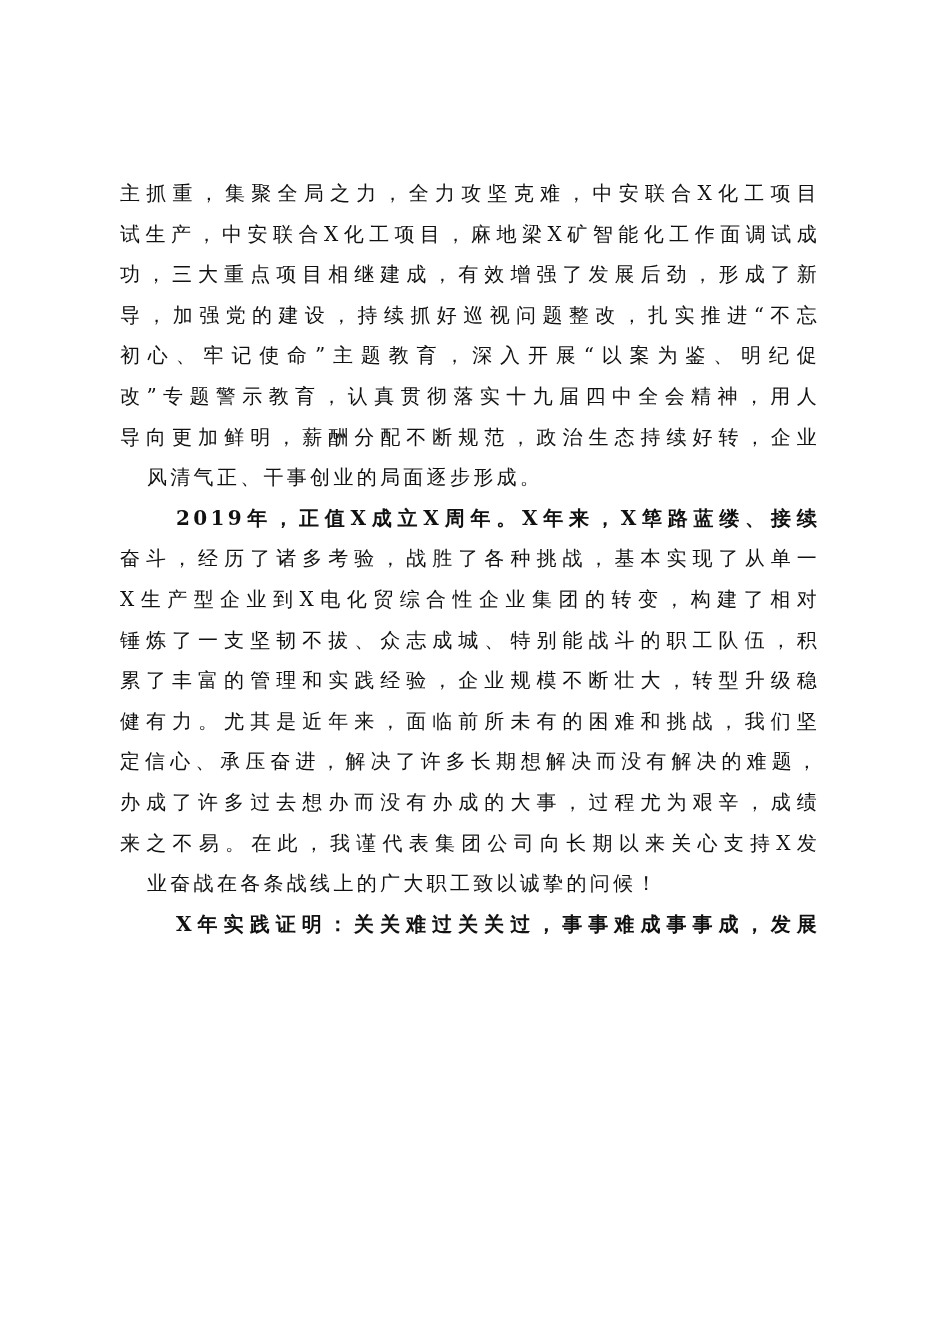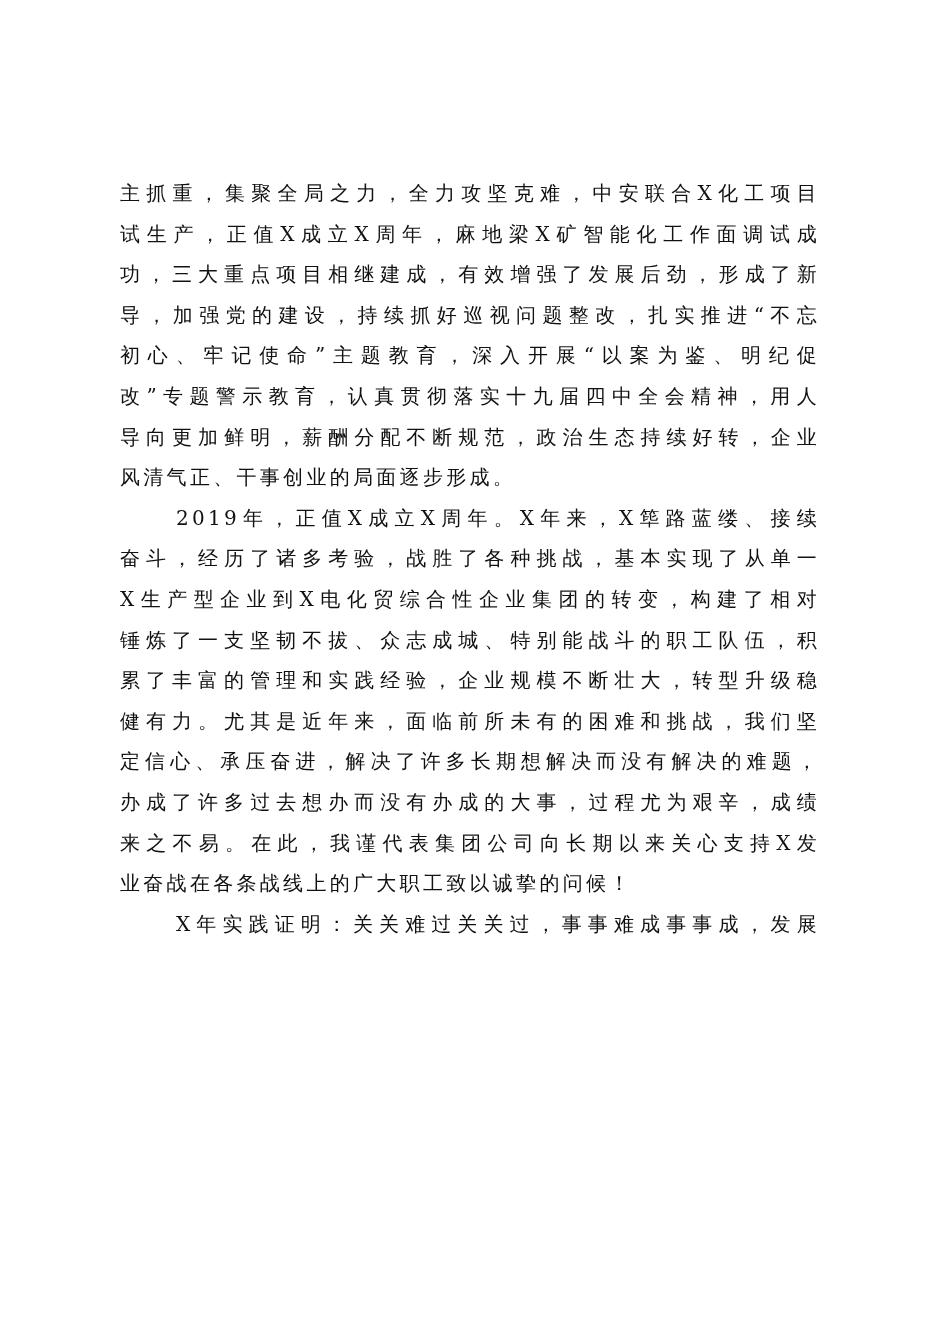"试生产，正值X成立X周年，麻地梁X矿智能化工作面调试成" span.line { text: 正值X成立X周年 -> 中安联合X化工项目 }
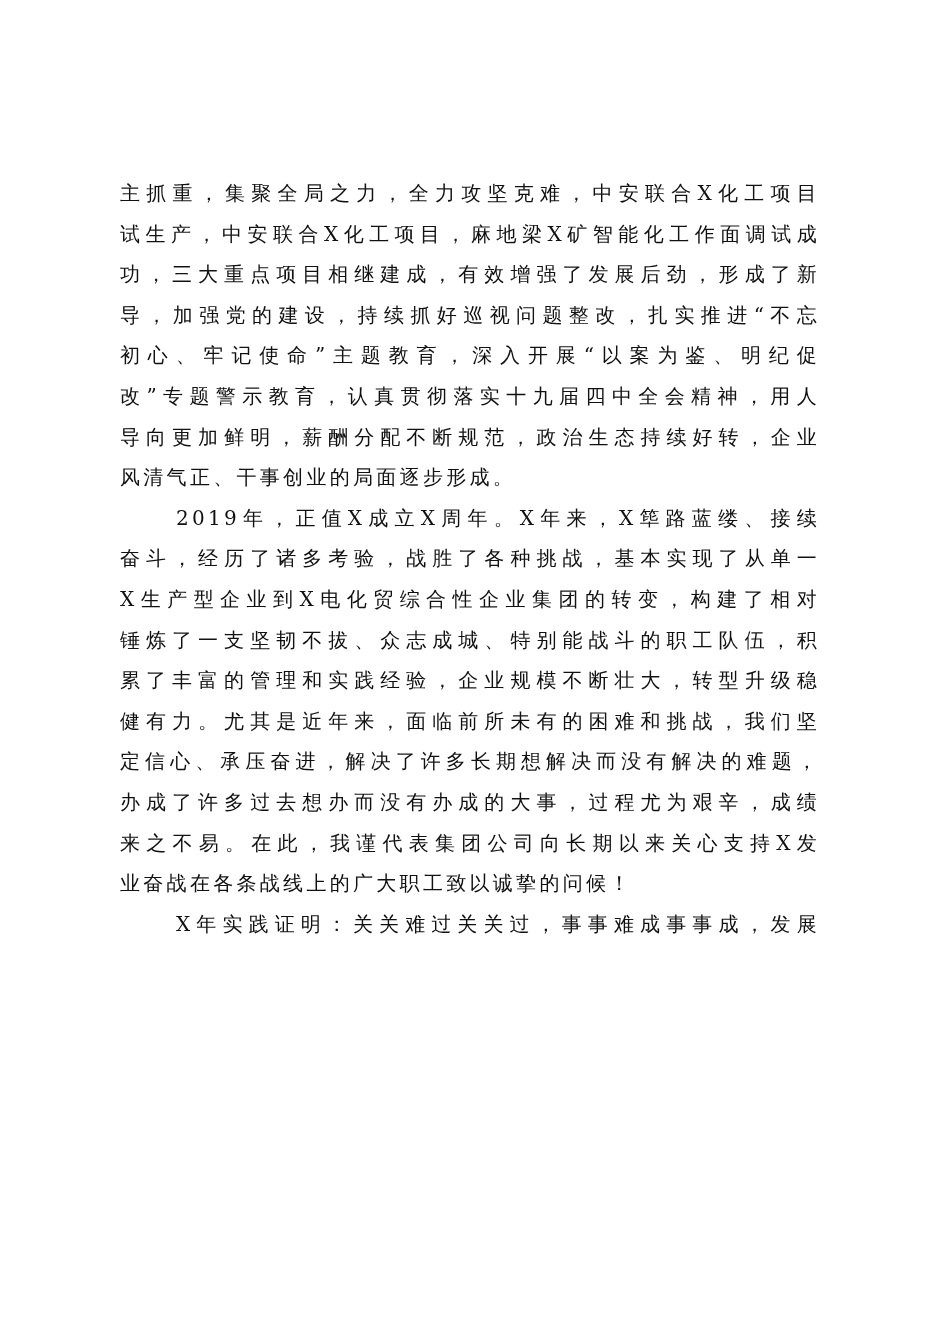"风清气正、干事创业的局面逐步形成。" .line.last { margin-left: none -> 27px }
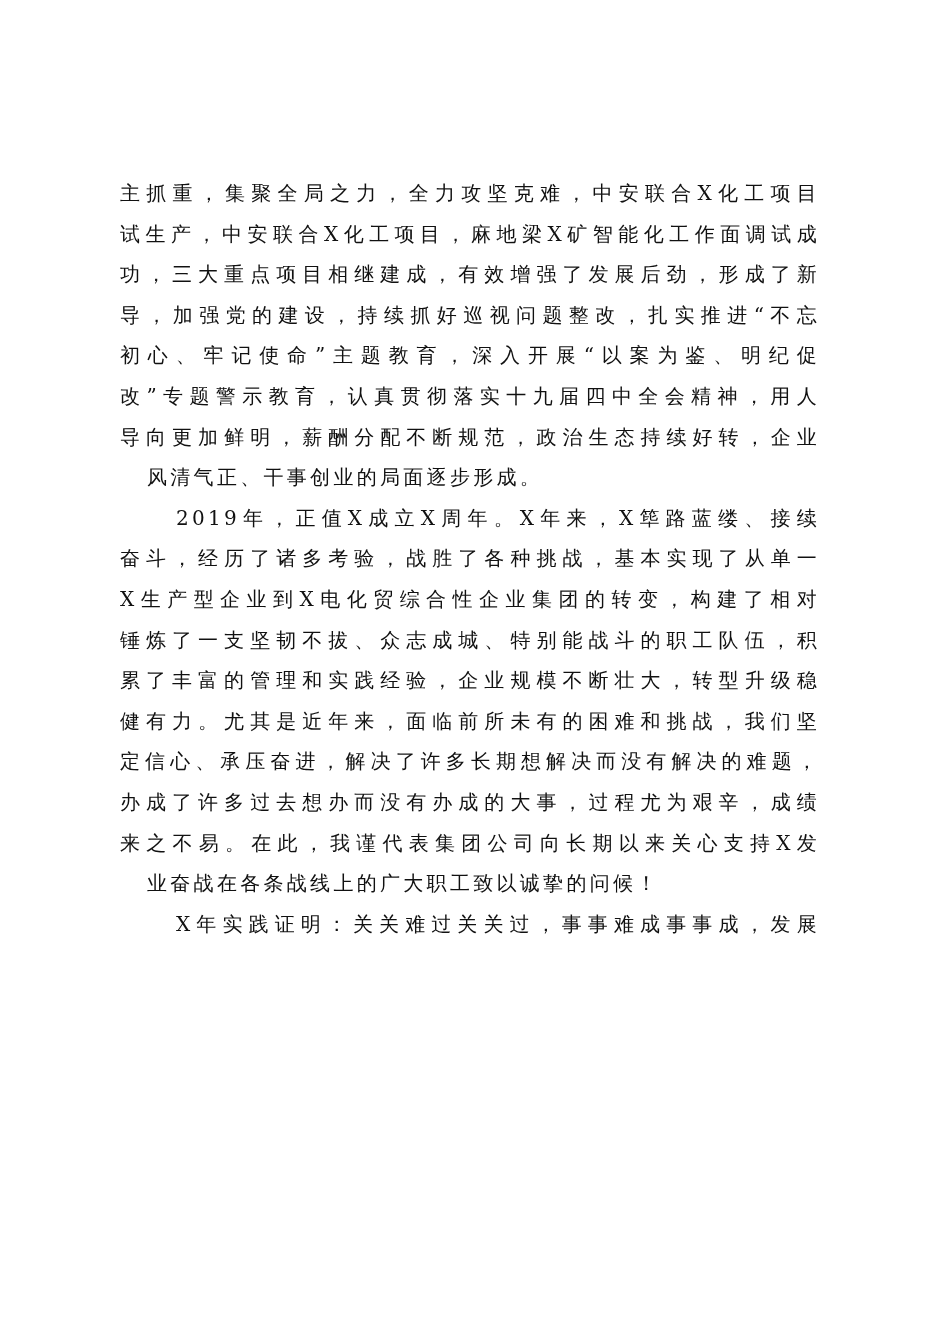"2019年，正值X成立X周年。X年来，X筚路蓝缕、接续" .line.first-indent { font-weight: none -> bold }
